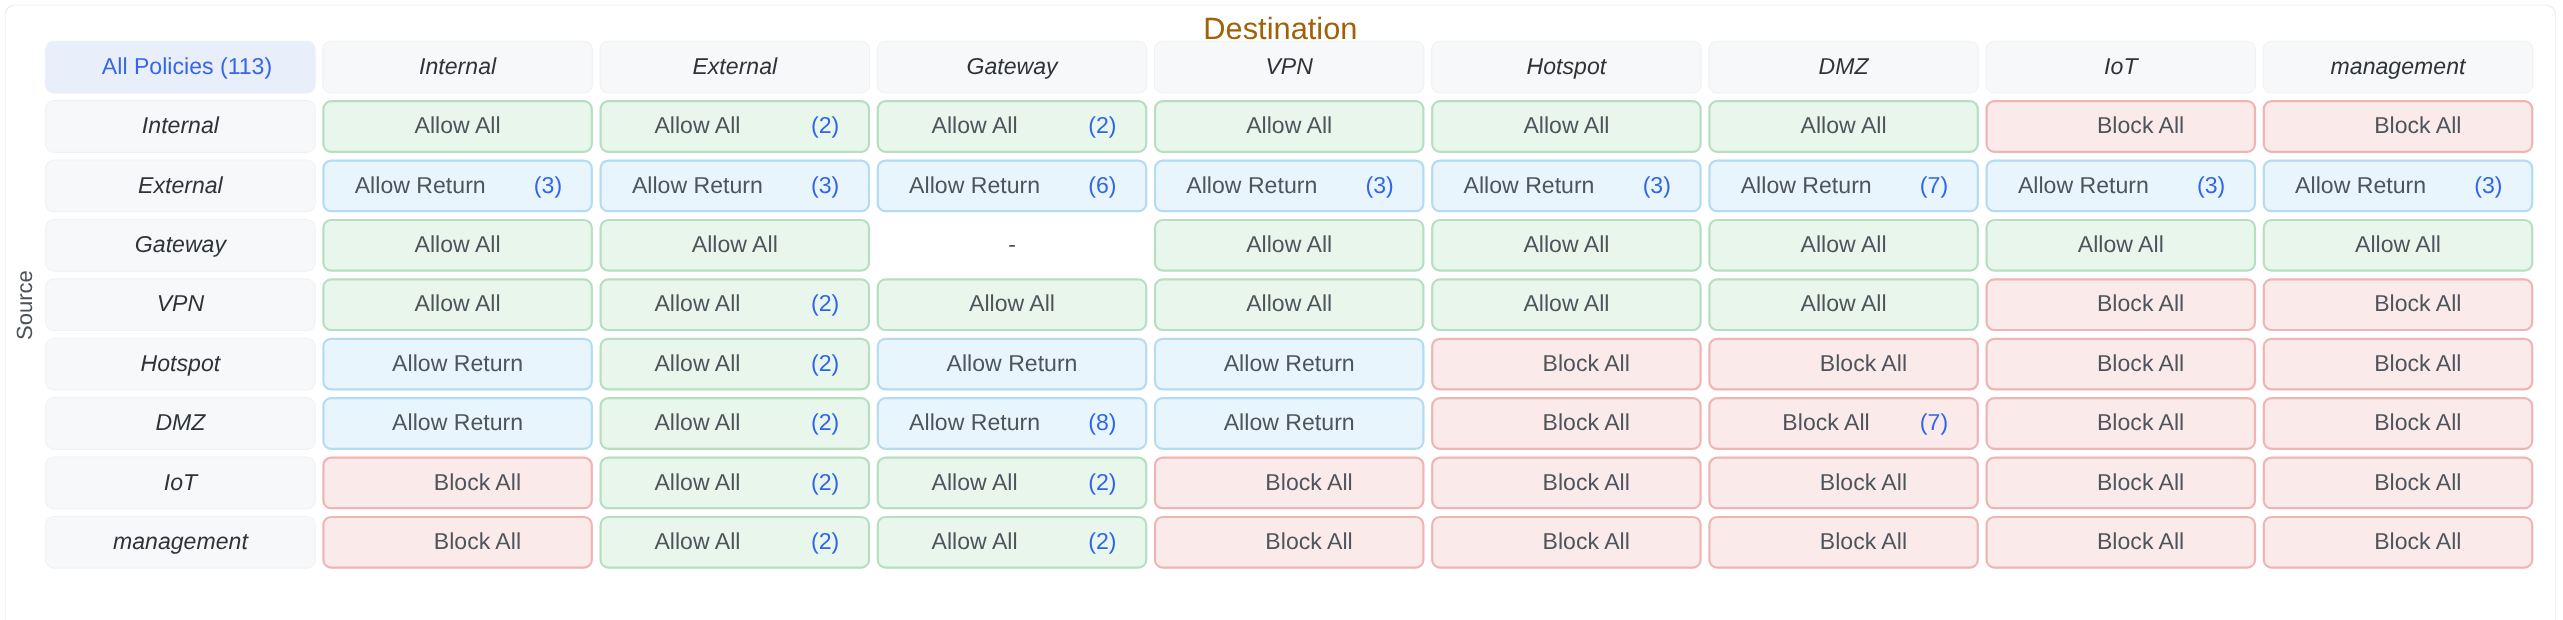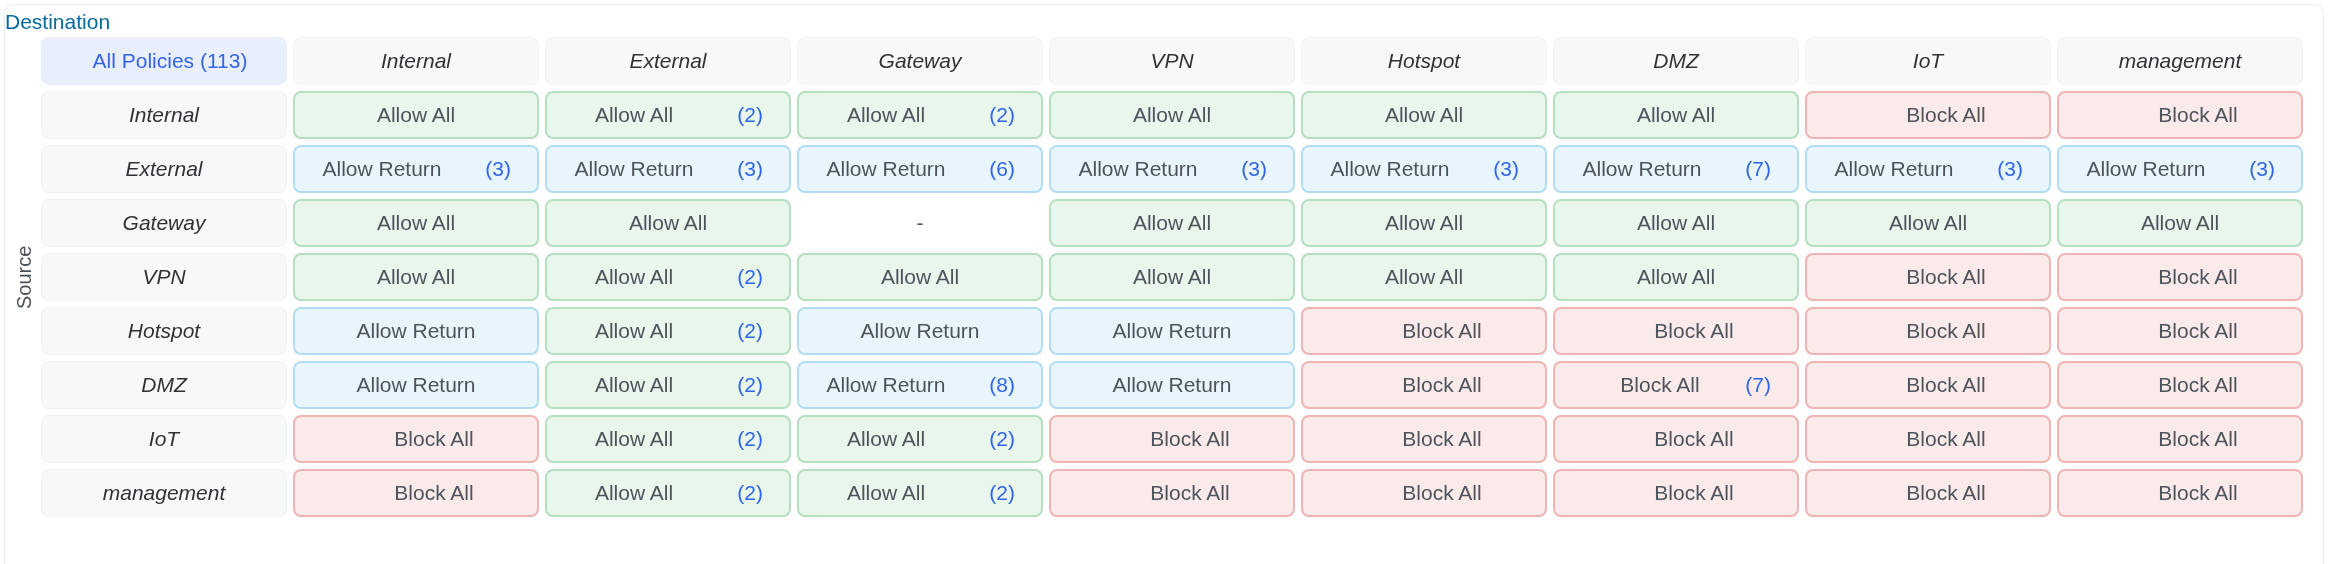"Destination" .dest-label { color: #0369a1 -> #a16207; font-size: 21px -> 28px; text-align: left -> center }
